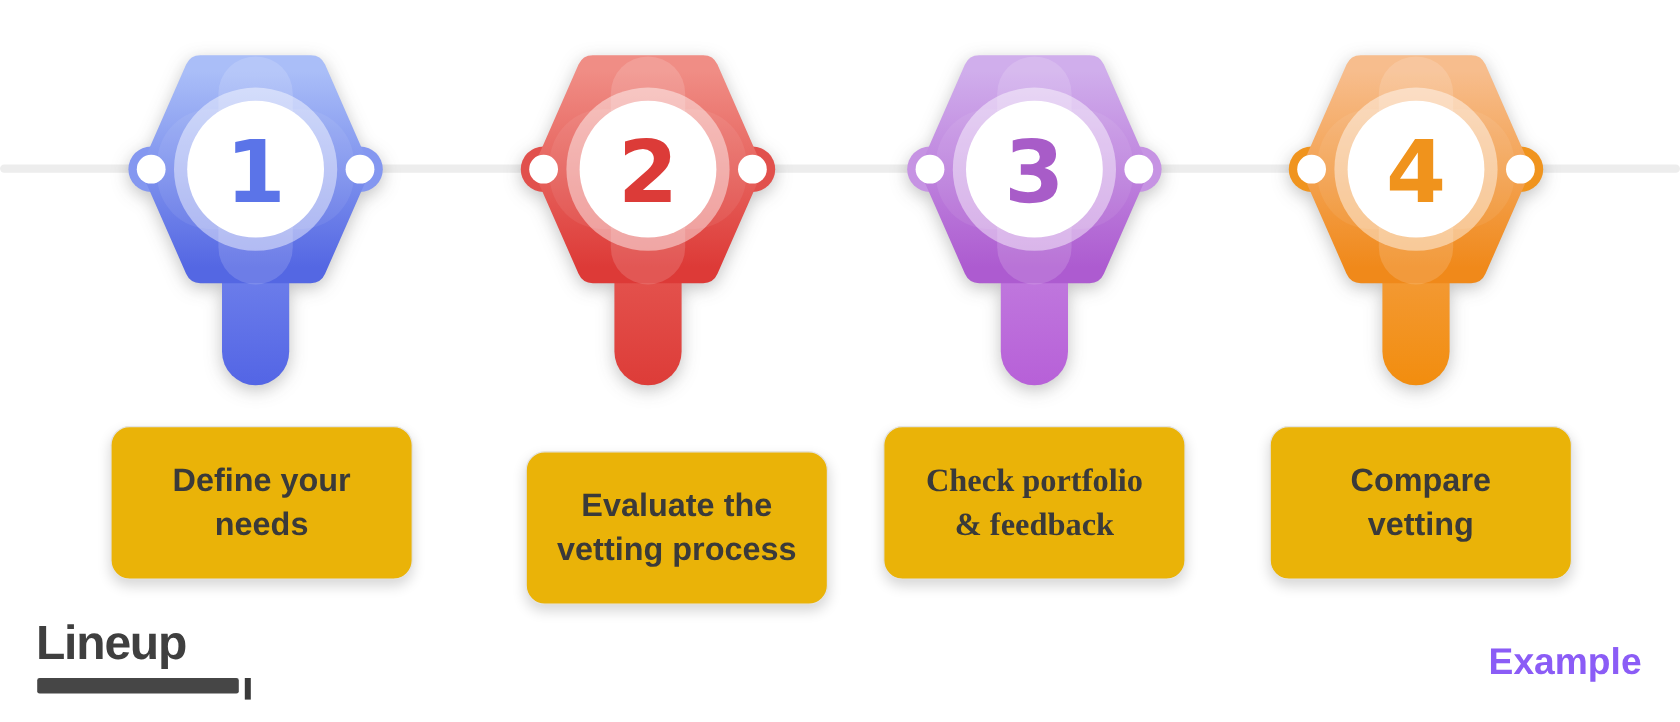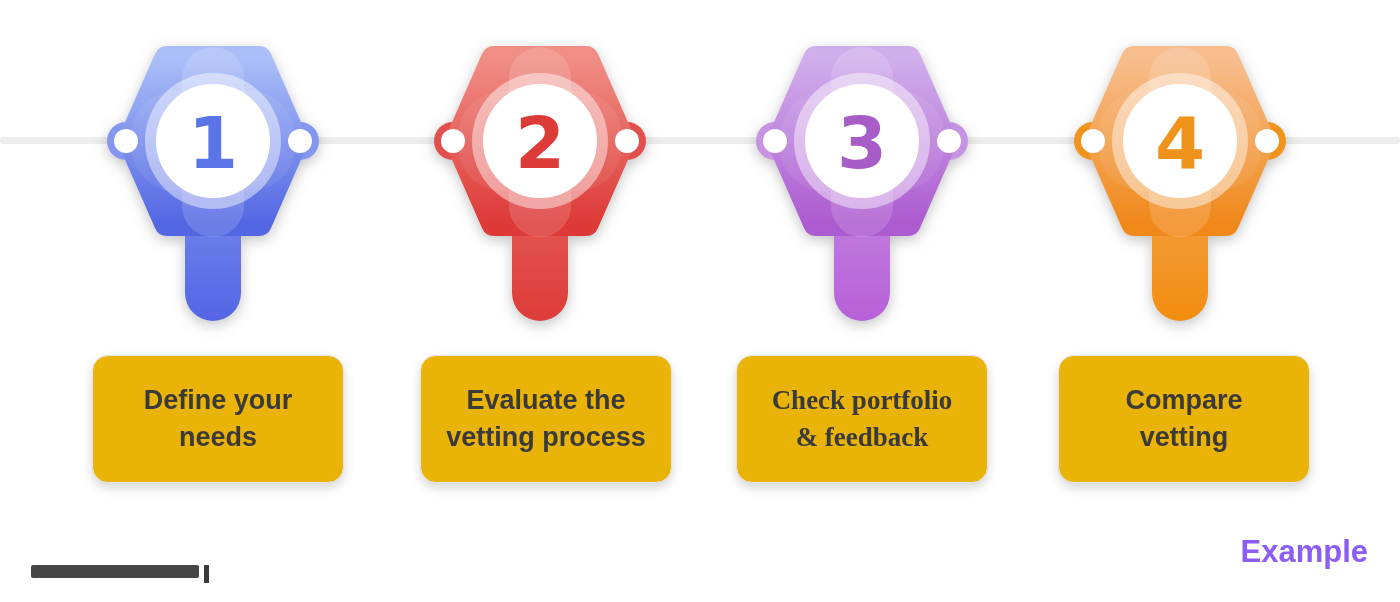"Evaluate the" div.step-card { left: 420px -> 438px; margin-top: none -> 21px }
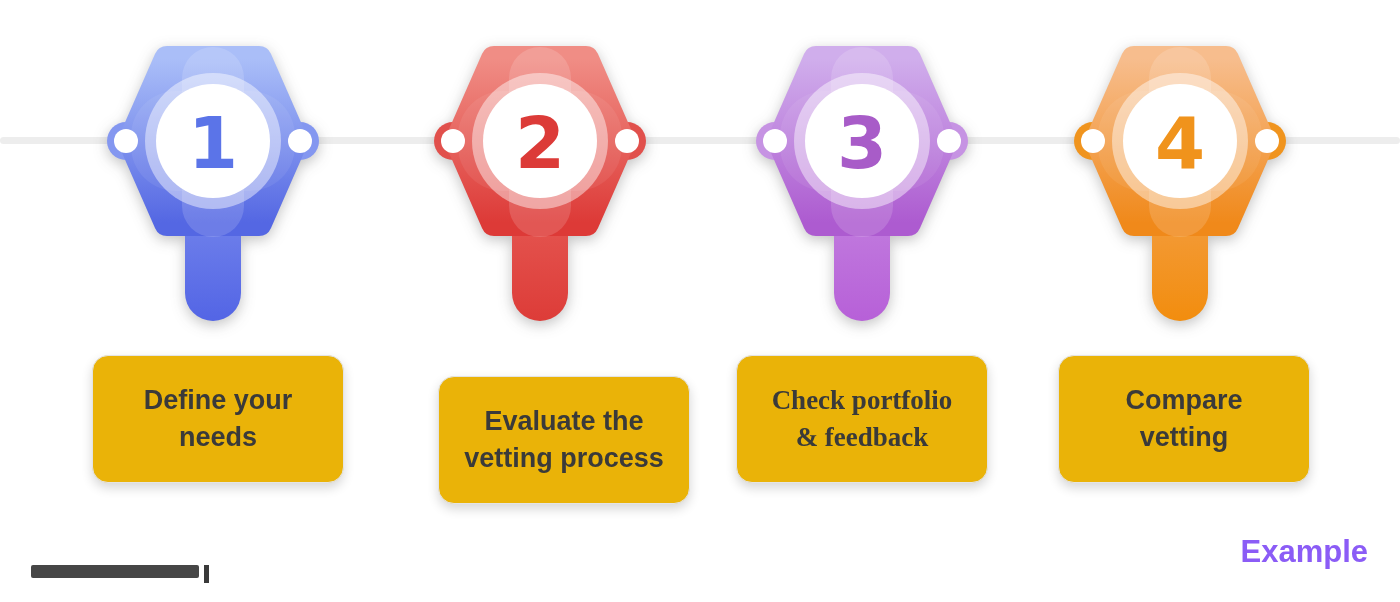"Lineup" div.brand-logo { html: none -> <div>Lineup</div> }
